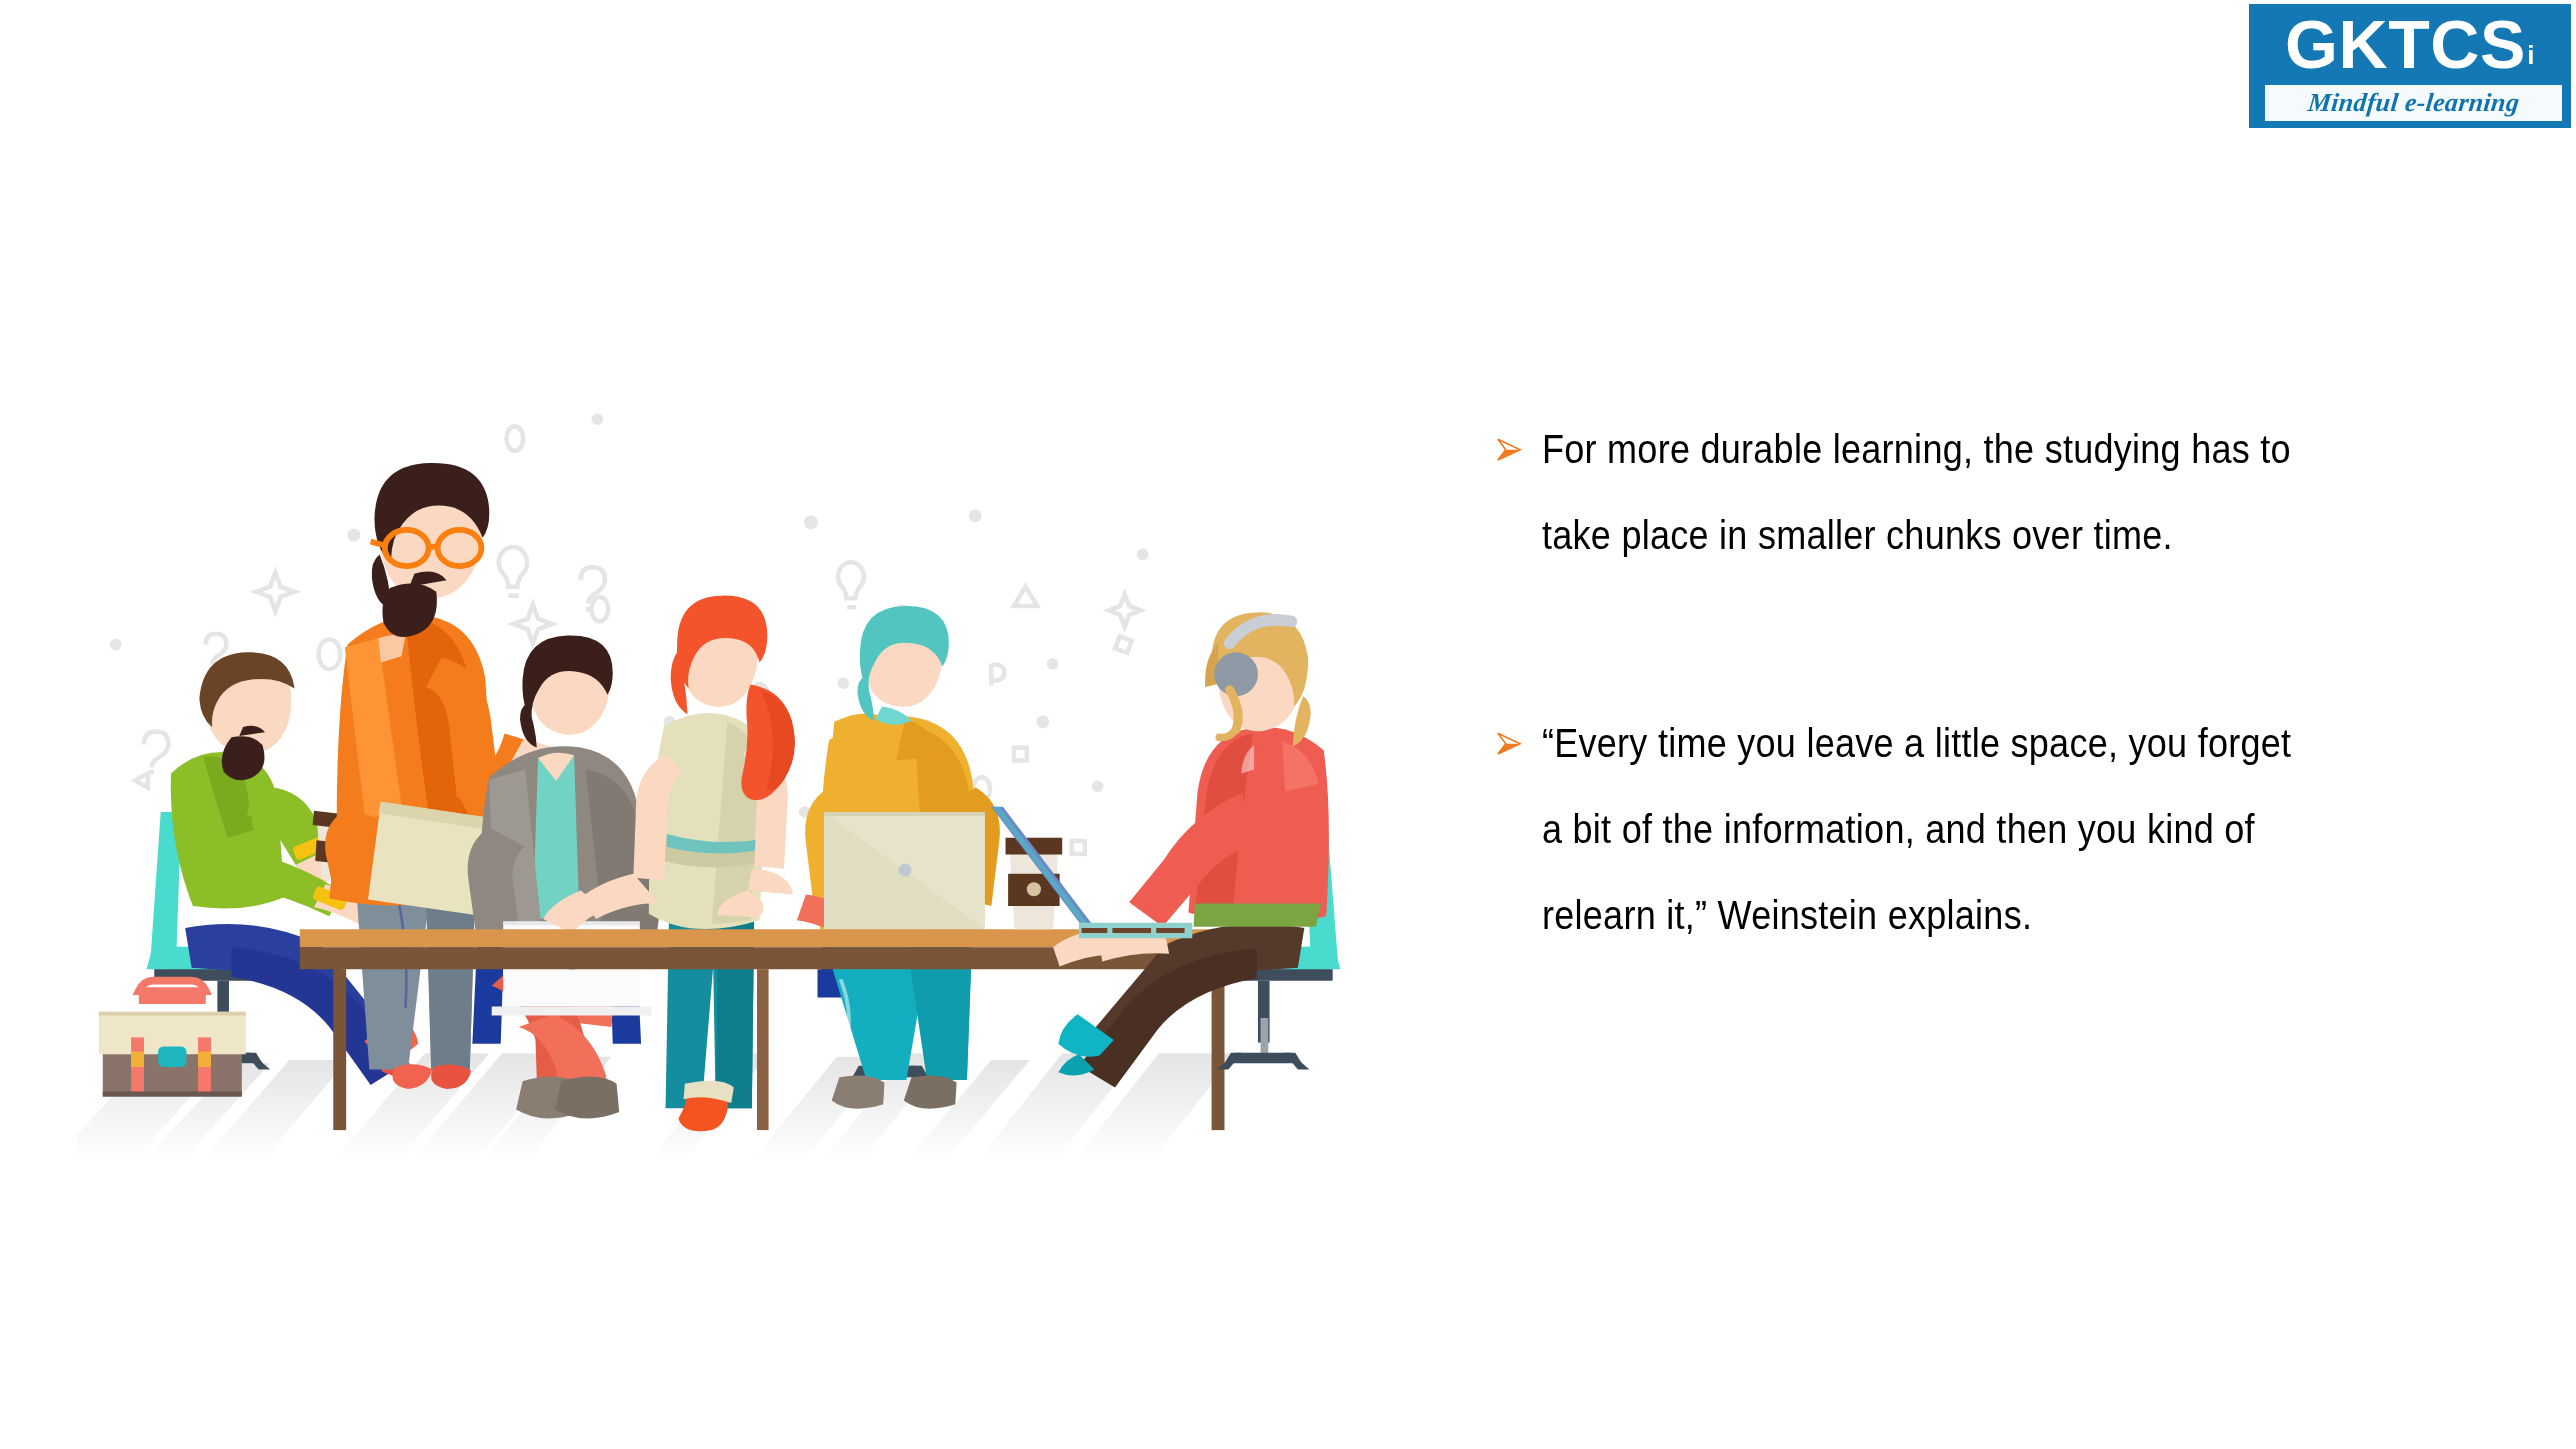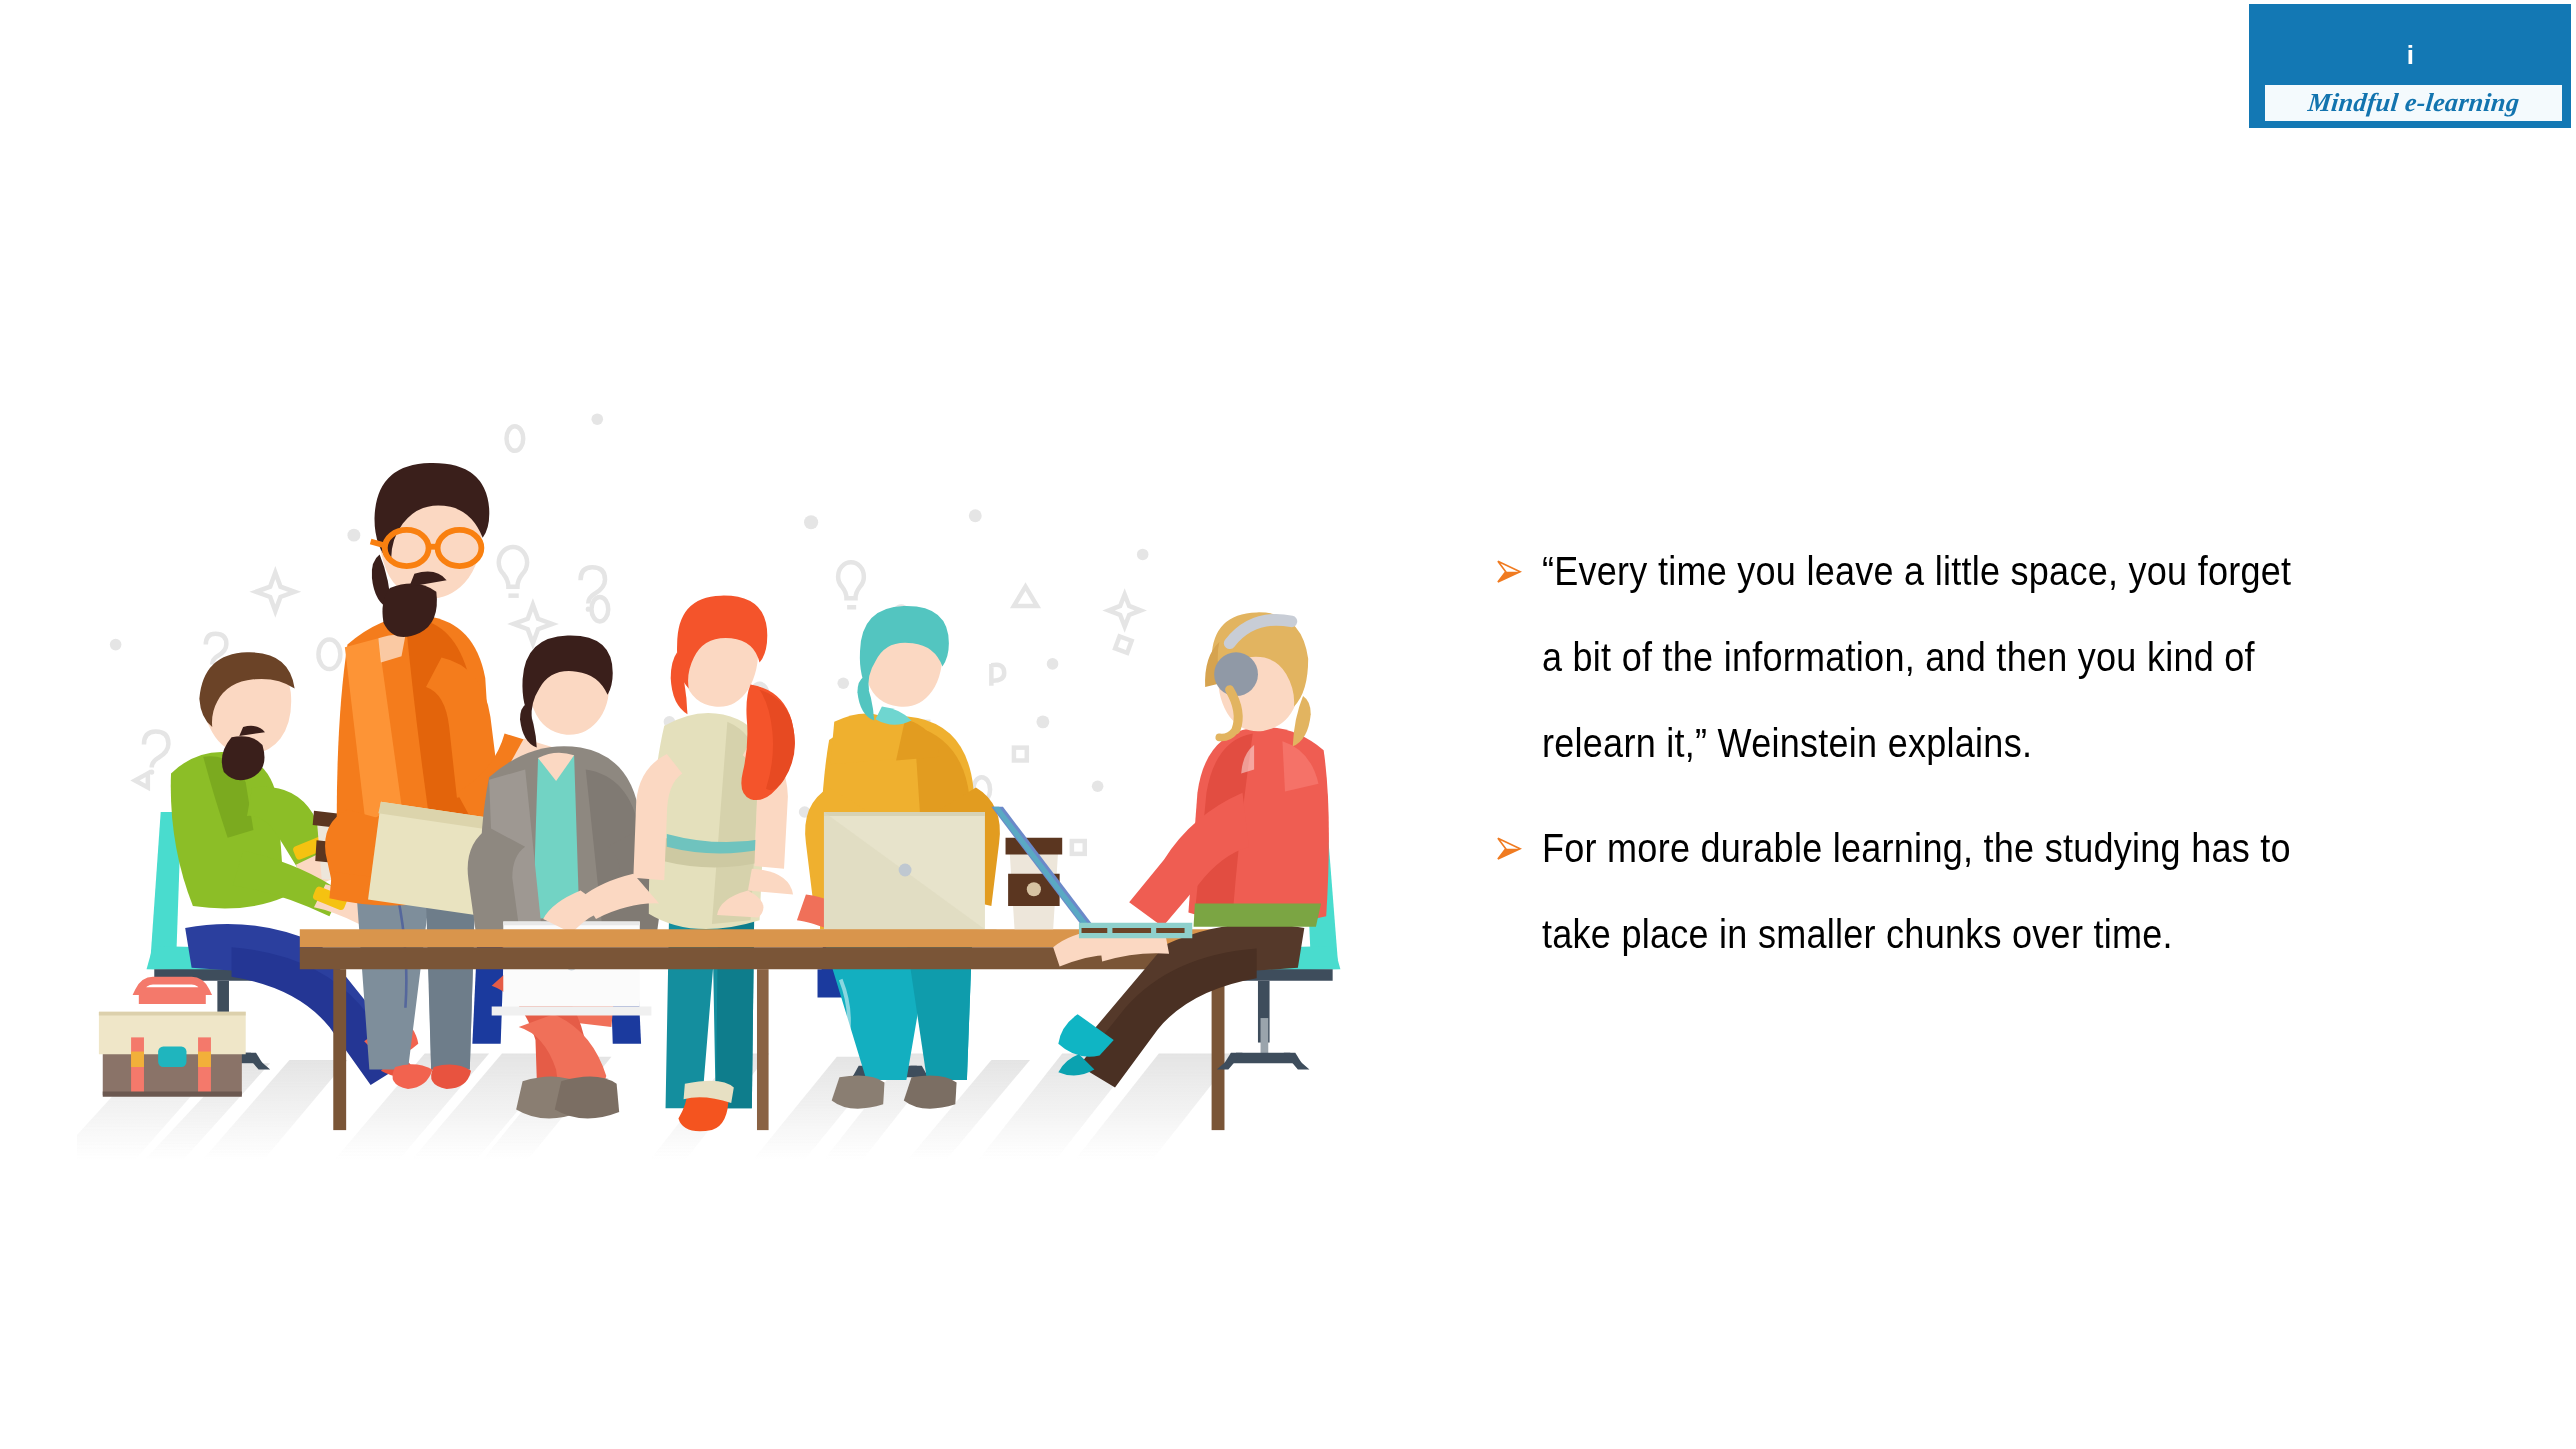"GKTCS" span { html: none -> <span>GKTCS</span> }
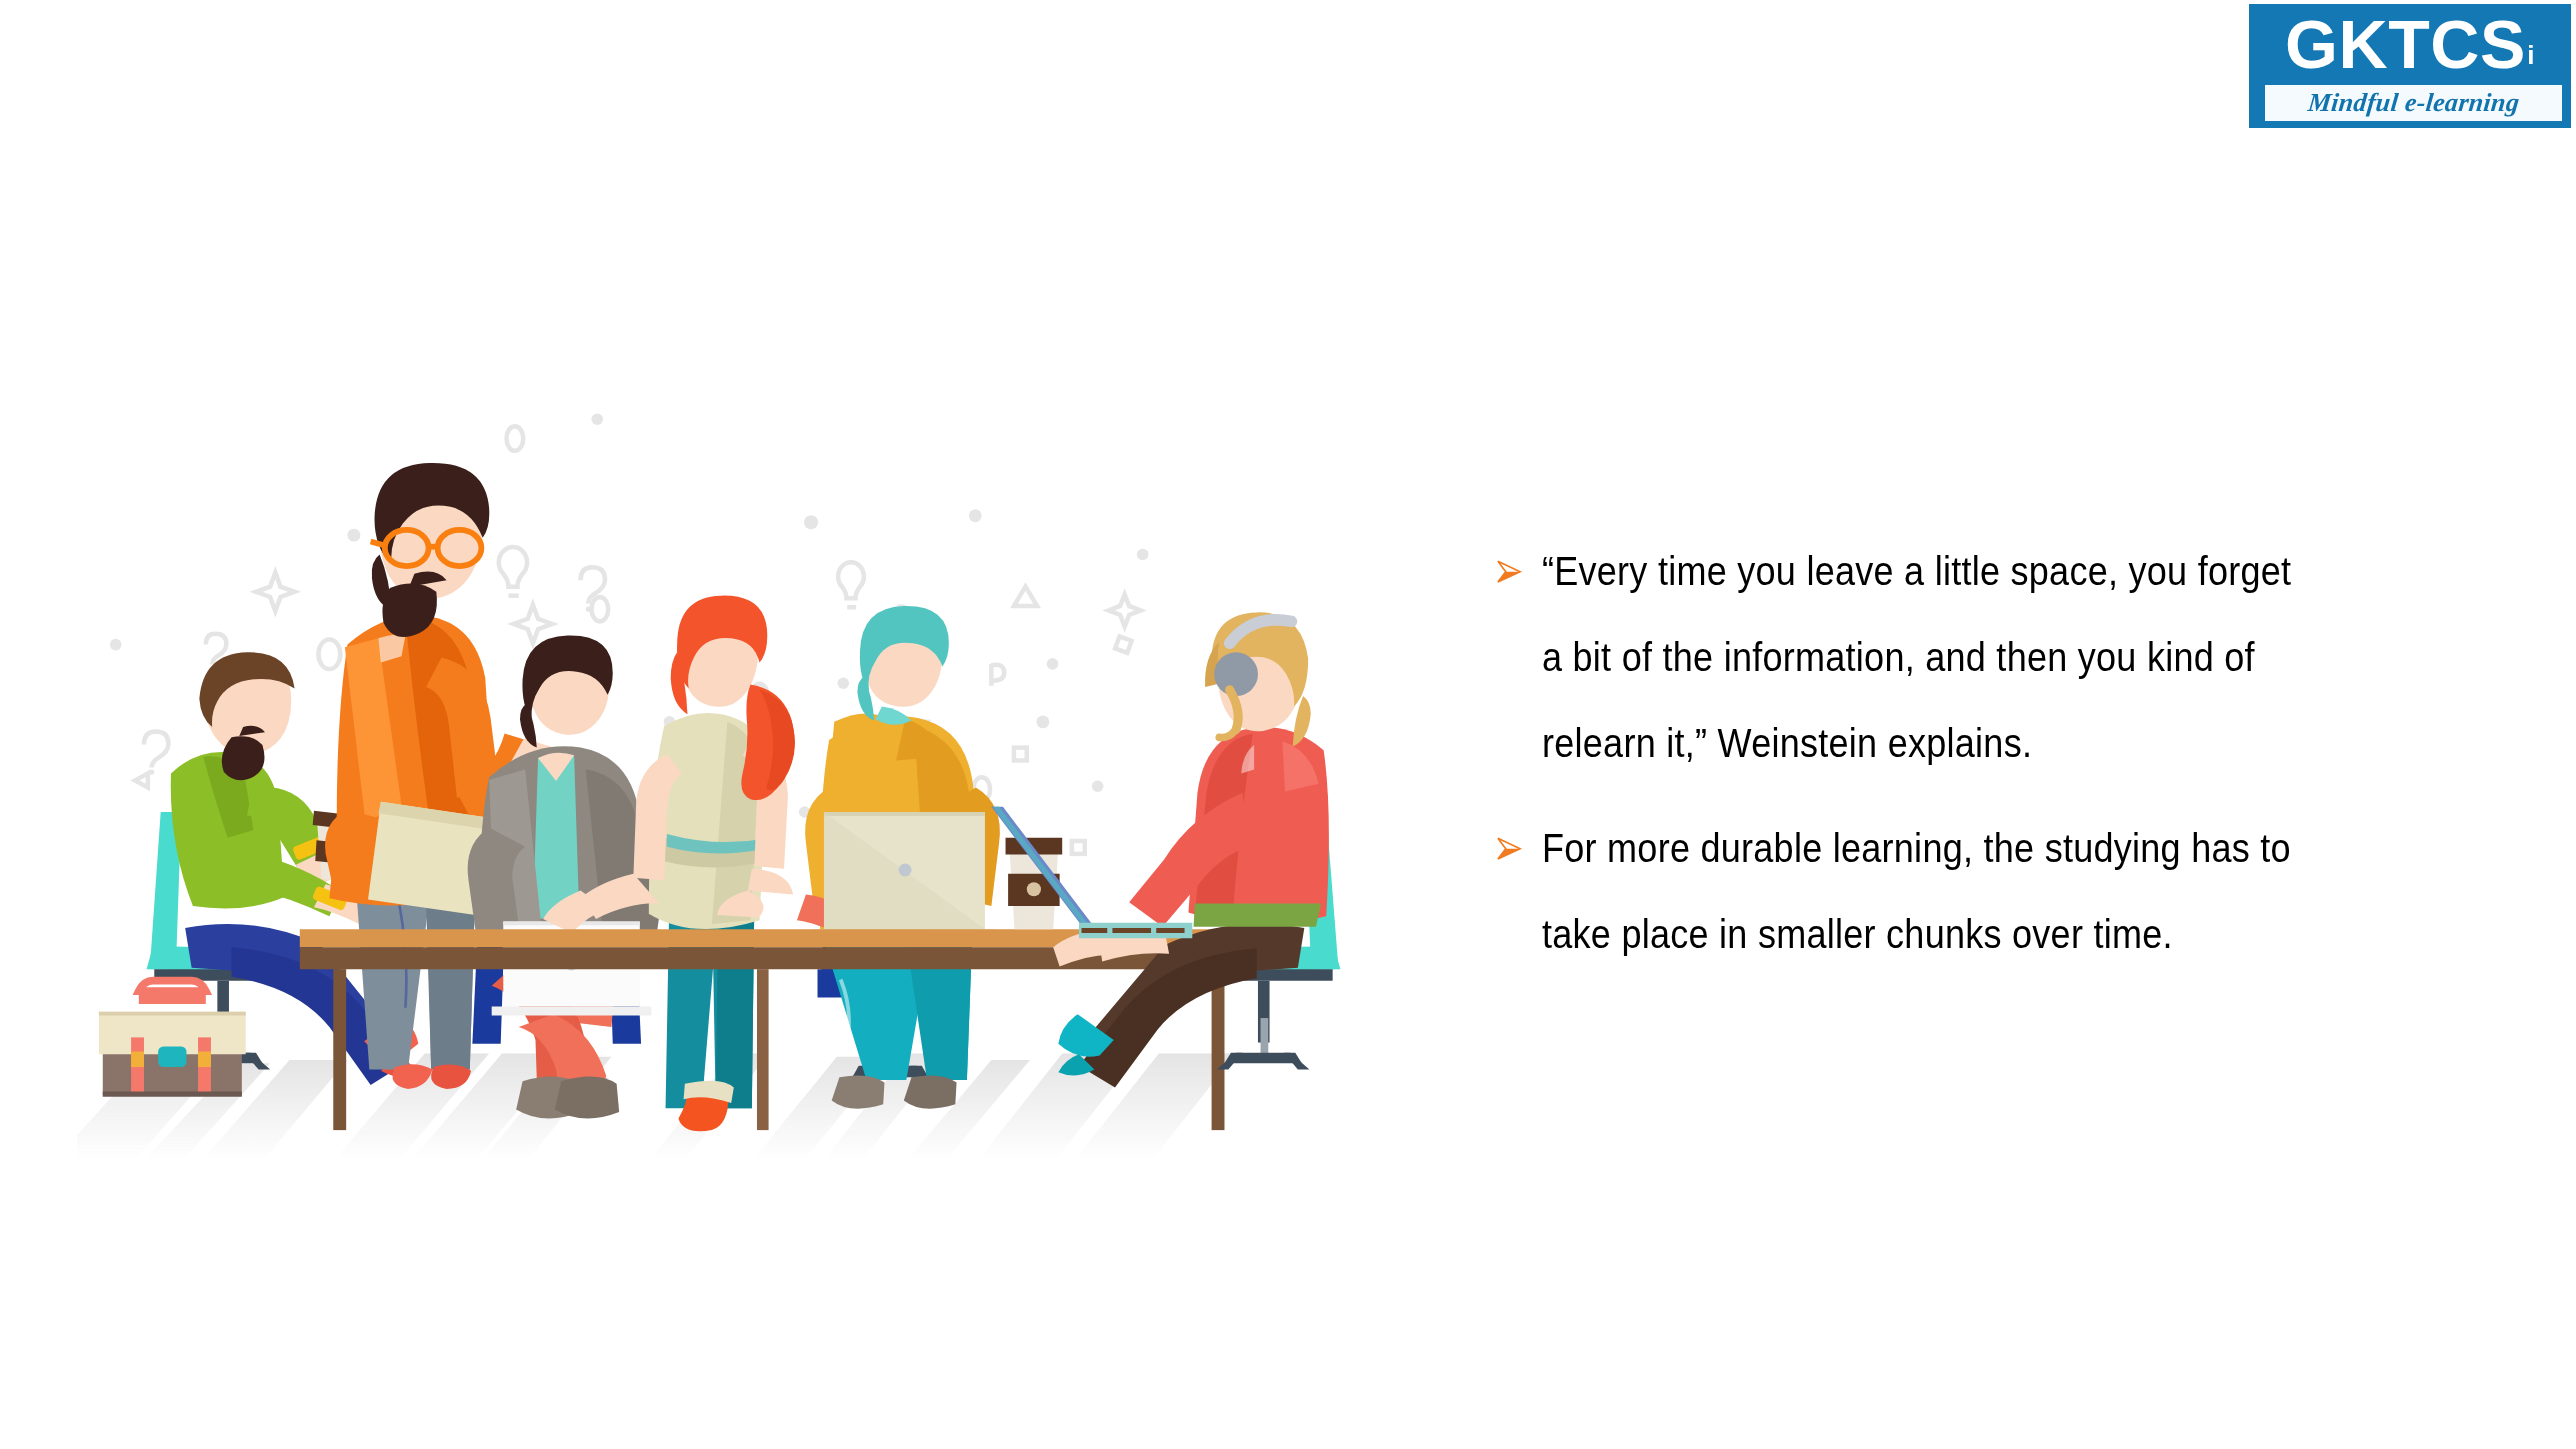"“Every time you leave a" div.bullet-row { order: before "For more durable learning, the" -> after "For more durable learning, the" }
